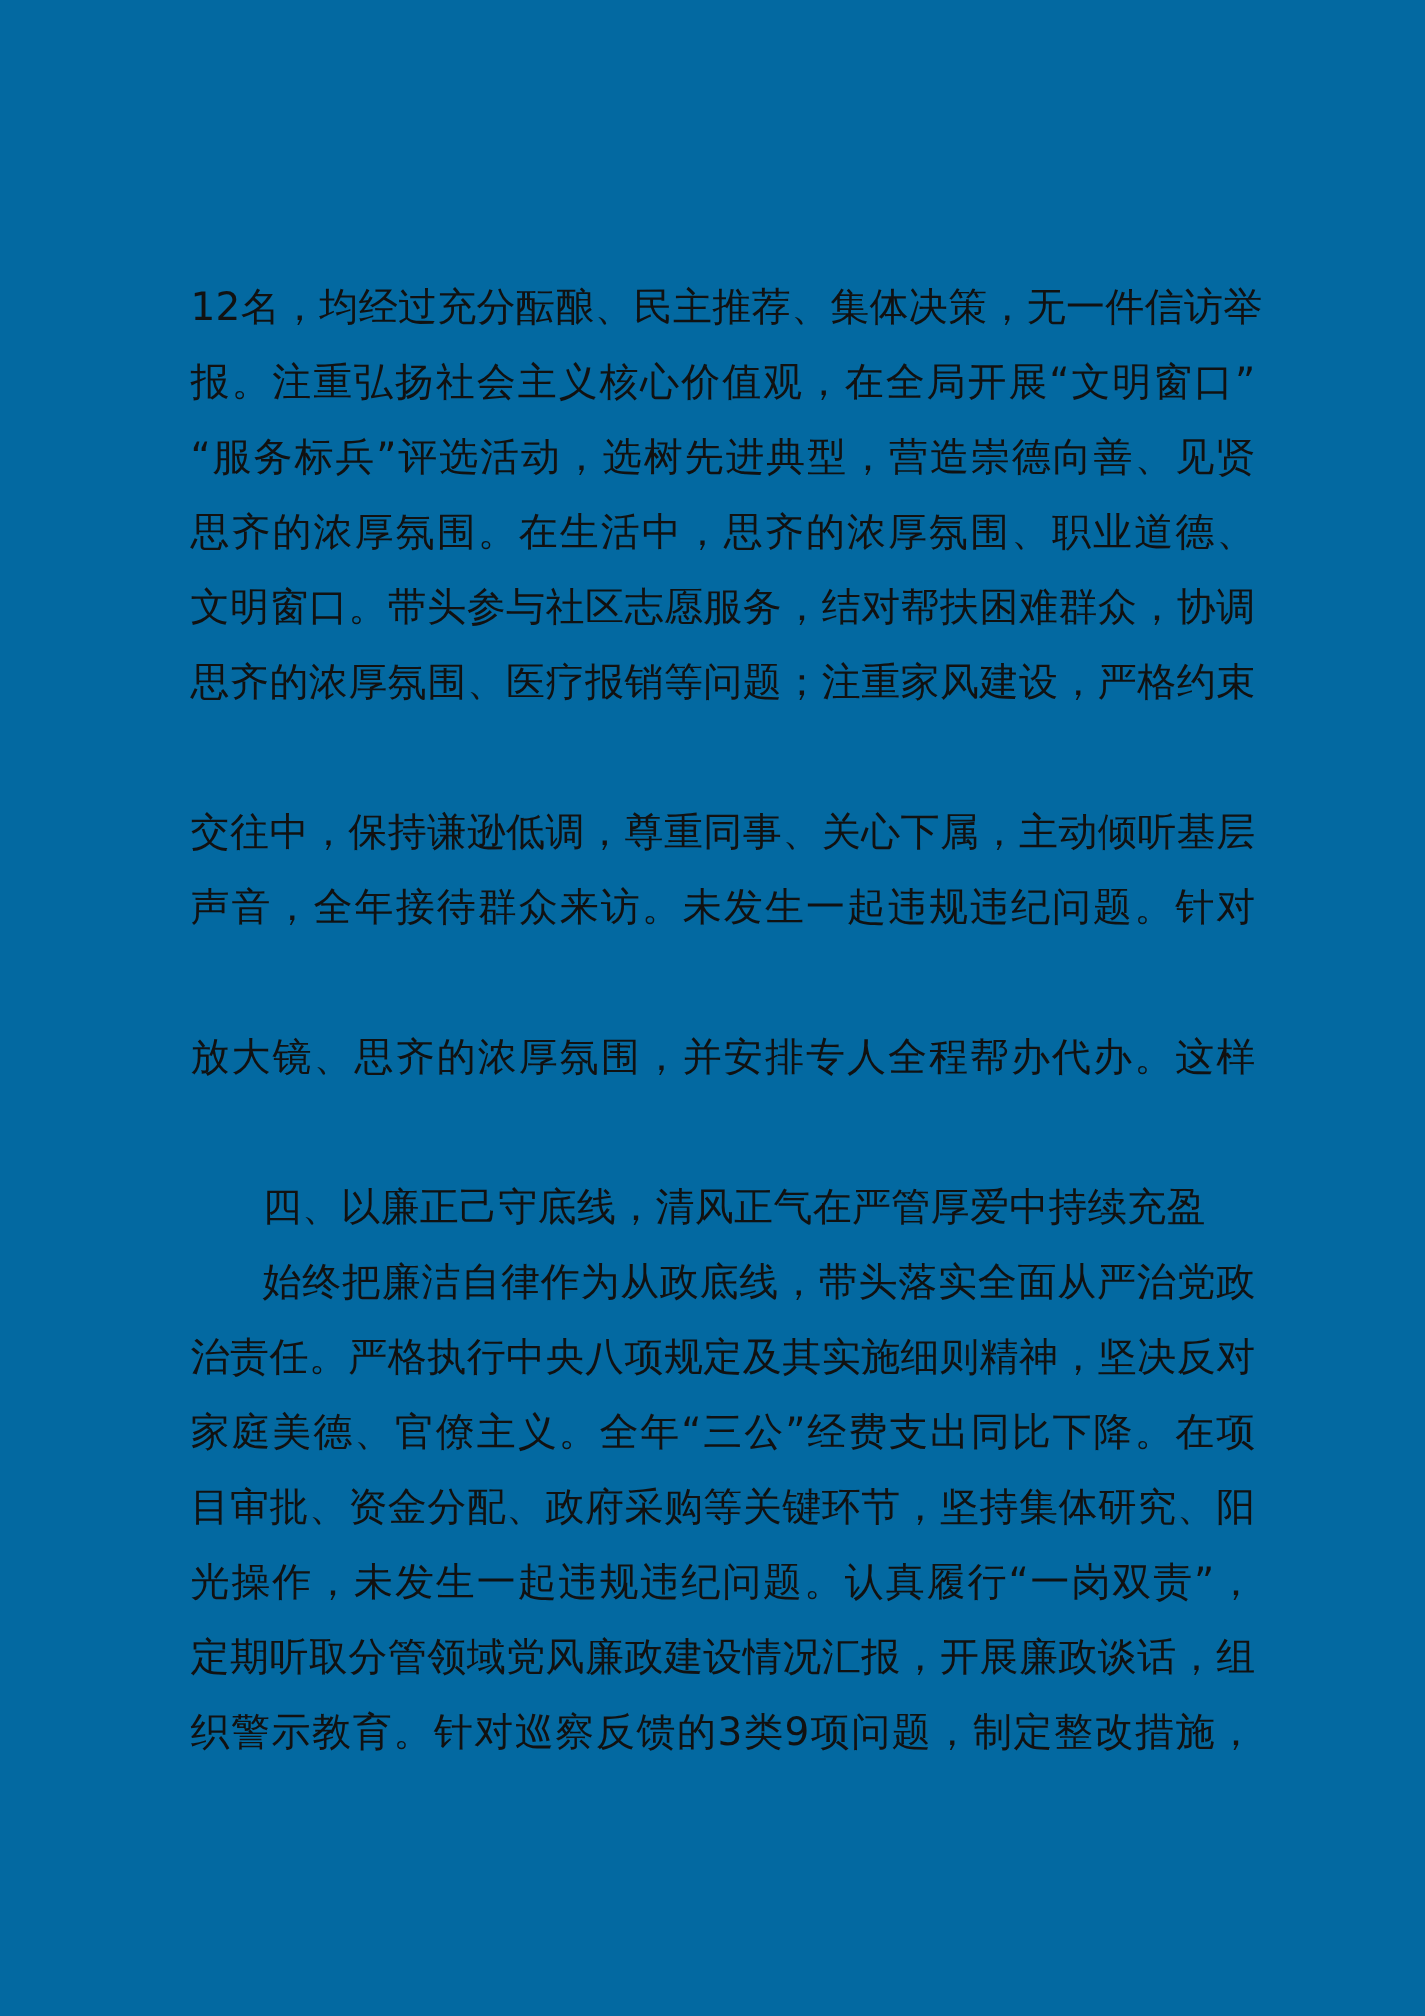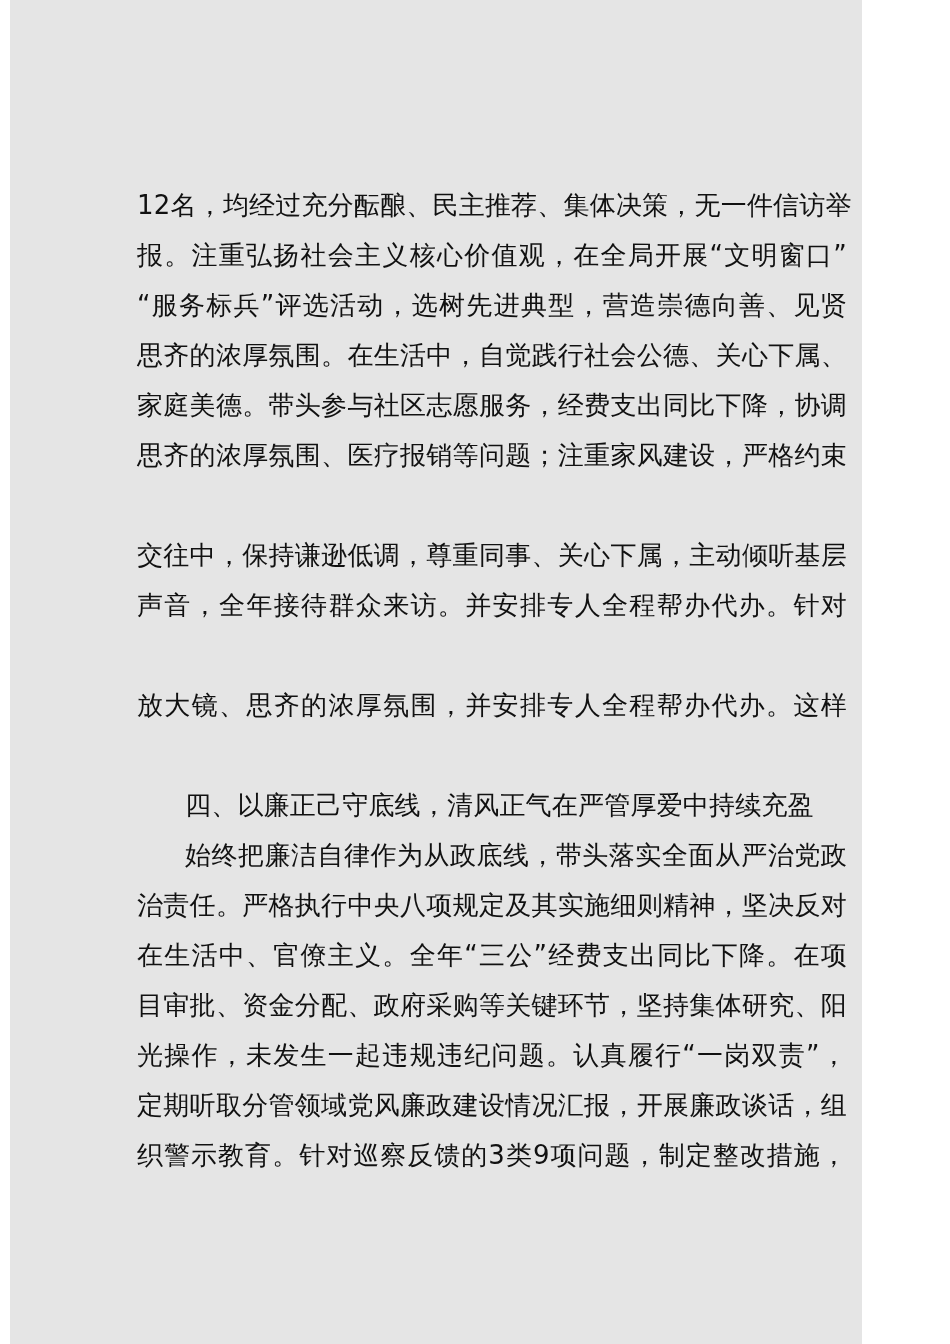"12名，均经过充分酝酿、民主推荐、集体决策，无一件信访举" .page { background: #e5e5e5 -> #0369a1; margin-left: 10px -> none; width: 852px -> 950px }
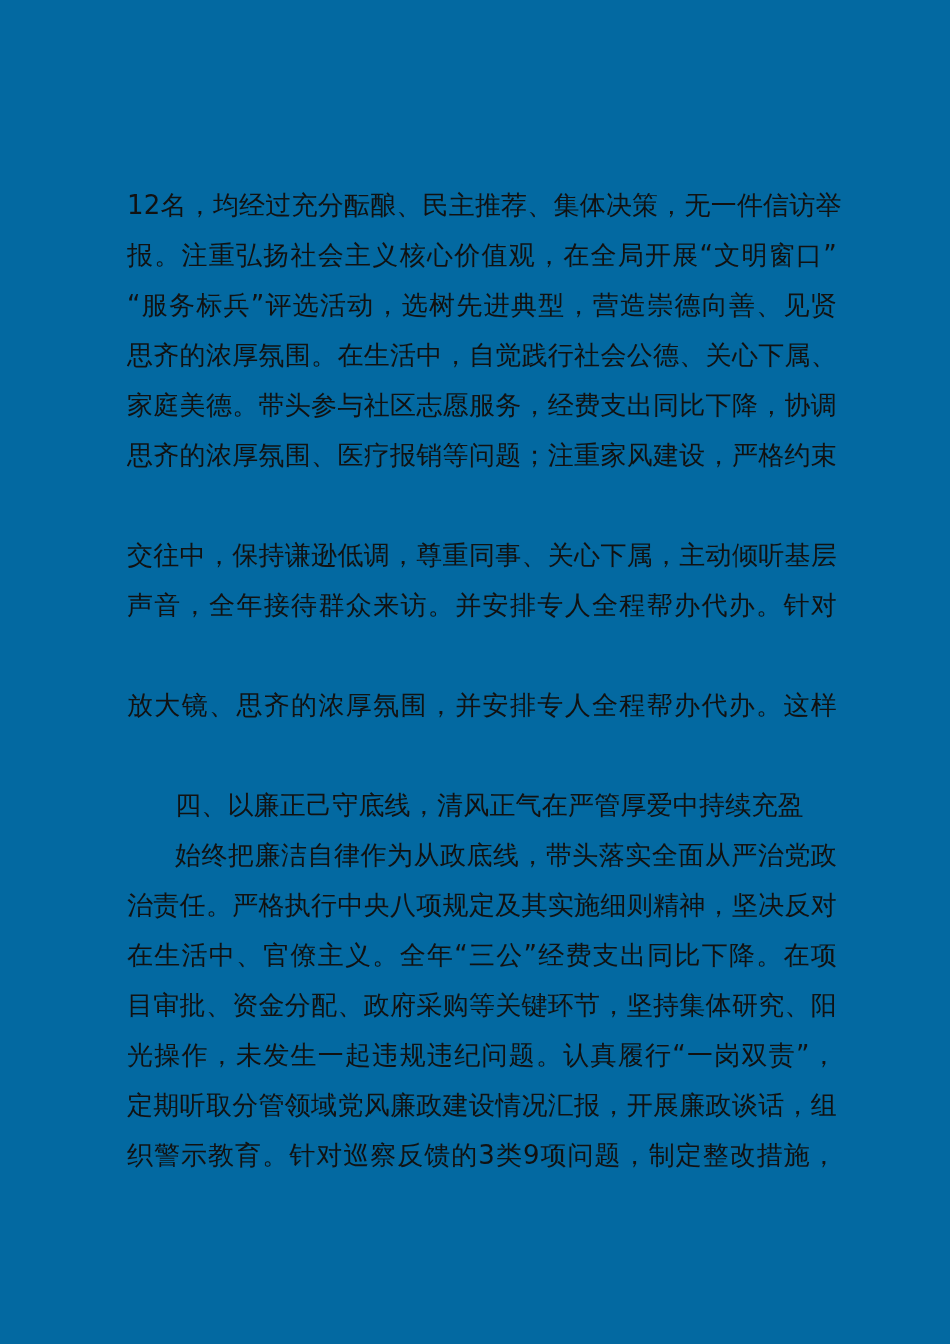"思齐的浓厚氛围。在生活中，自觉践行社会公德、关心下属、" div.line { text: 自觉践行社会公德、关心下属 -> 思齐的浓厚氛围、职业道德 }
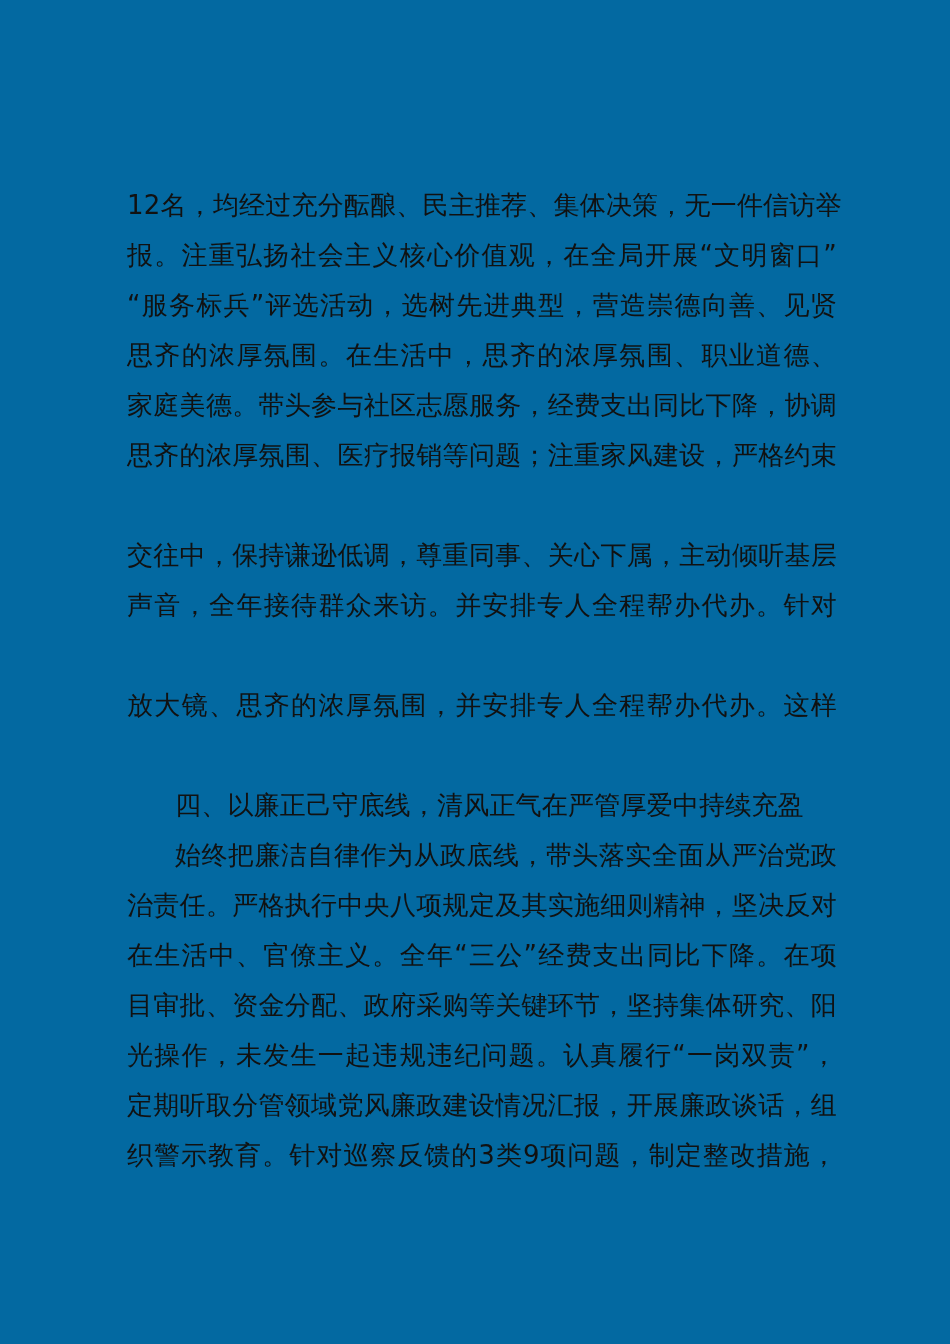"家庭美德。带头参与社区志愿服务，经费支出同比下降，协调" div.line { text: 家庭美德。带头参与社区志愿服务，经费支出同比下降 -> 文明窗口。带头参与社区志愿服务，结对帮扶困难群众 }
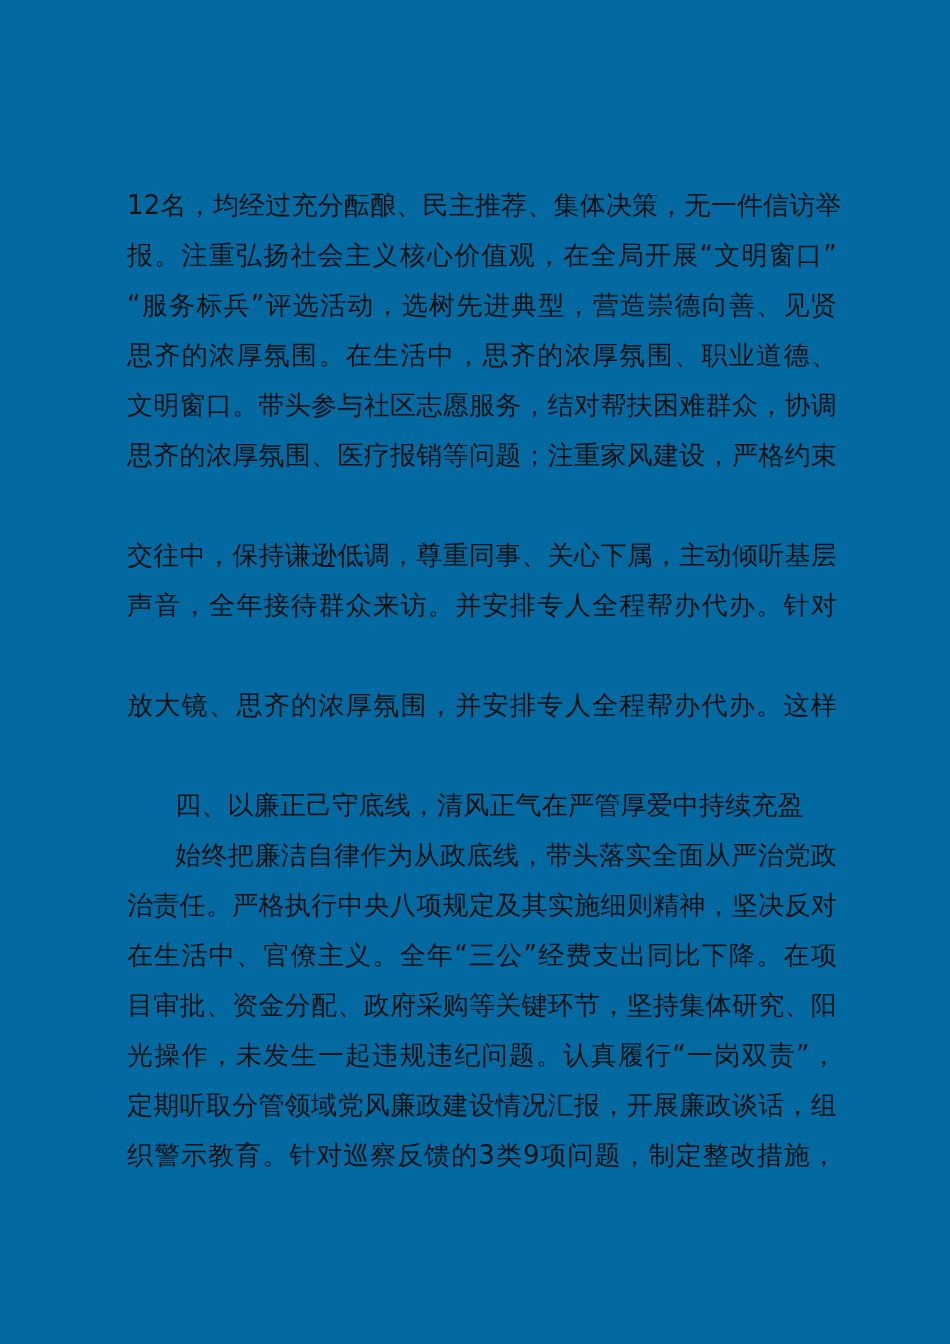"声音，全年接待群众来访。并安排专人全程帮办代办。针对" div.line { text: 并安排专人全程帮办代办 -> 未发生一起违规违纪问题 }
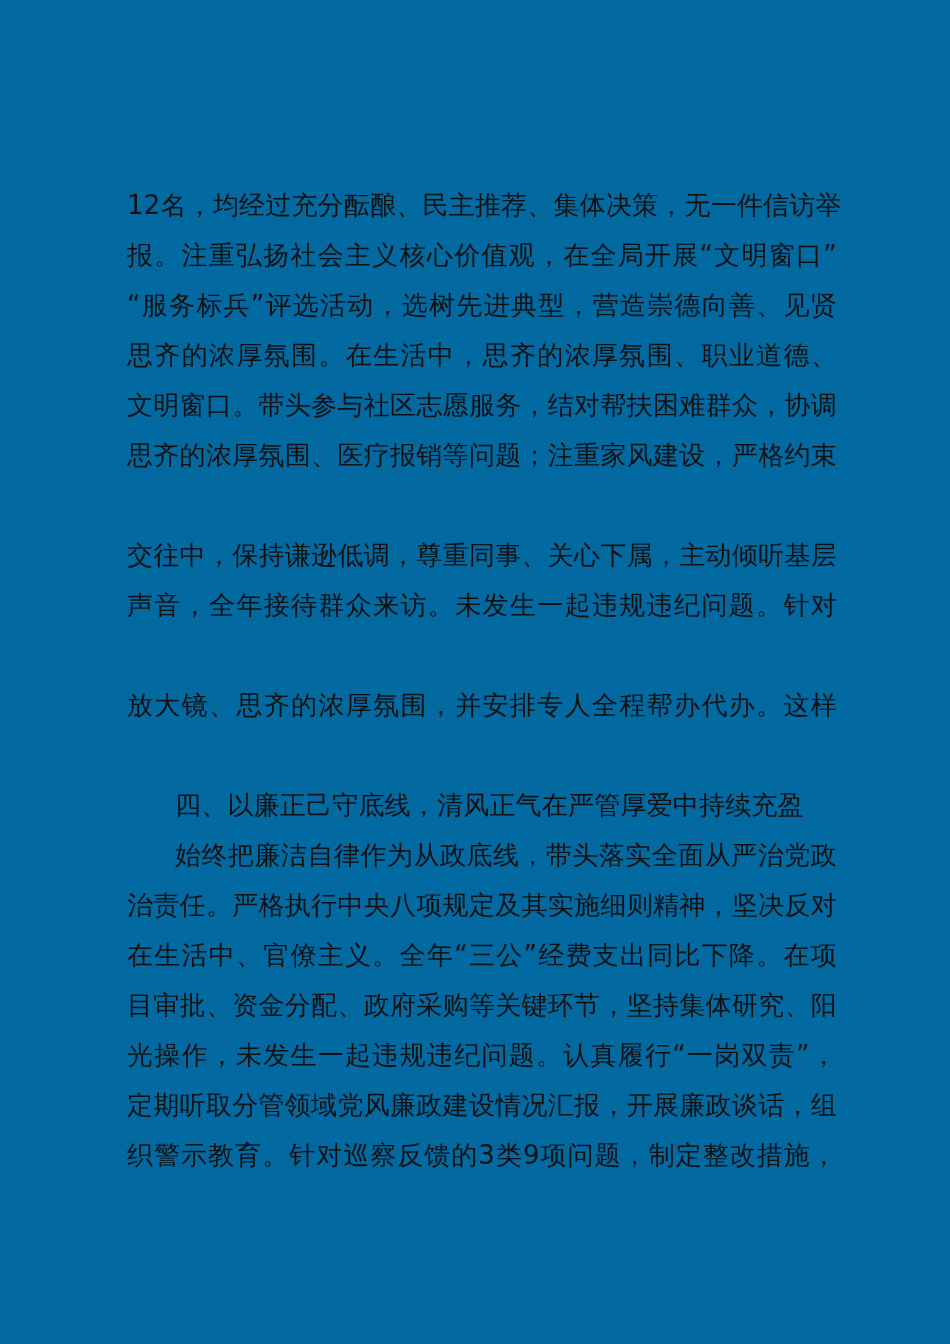"在生活中、官僚主义。全年“三公”经费支出同比下降。在项" div.line { text: 在生活中 -> 家庭美德 }
